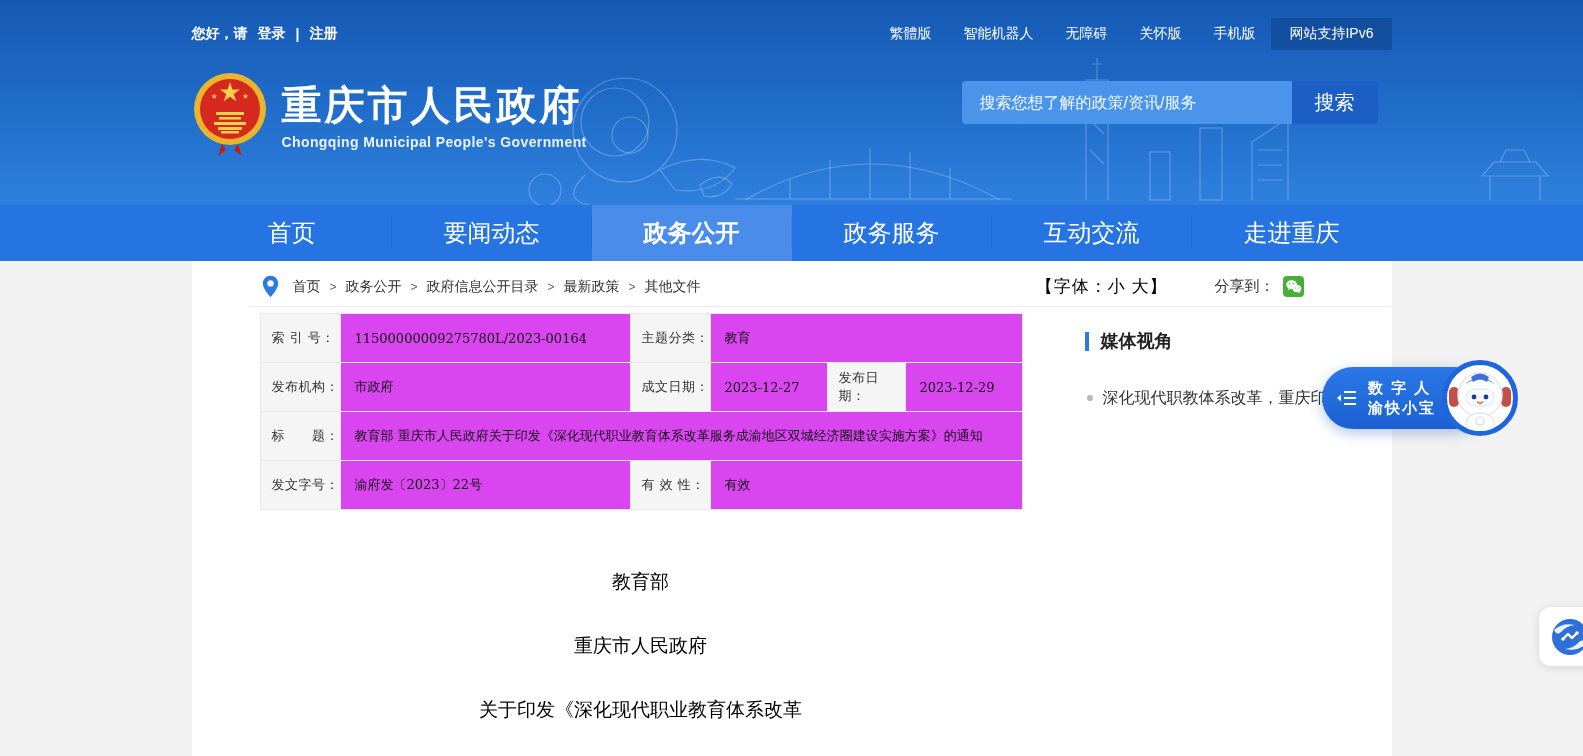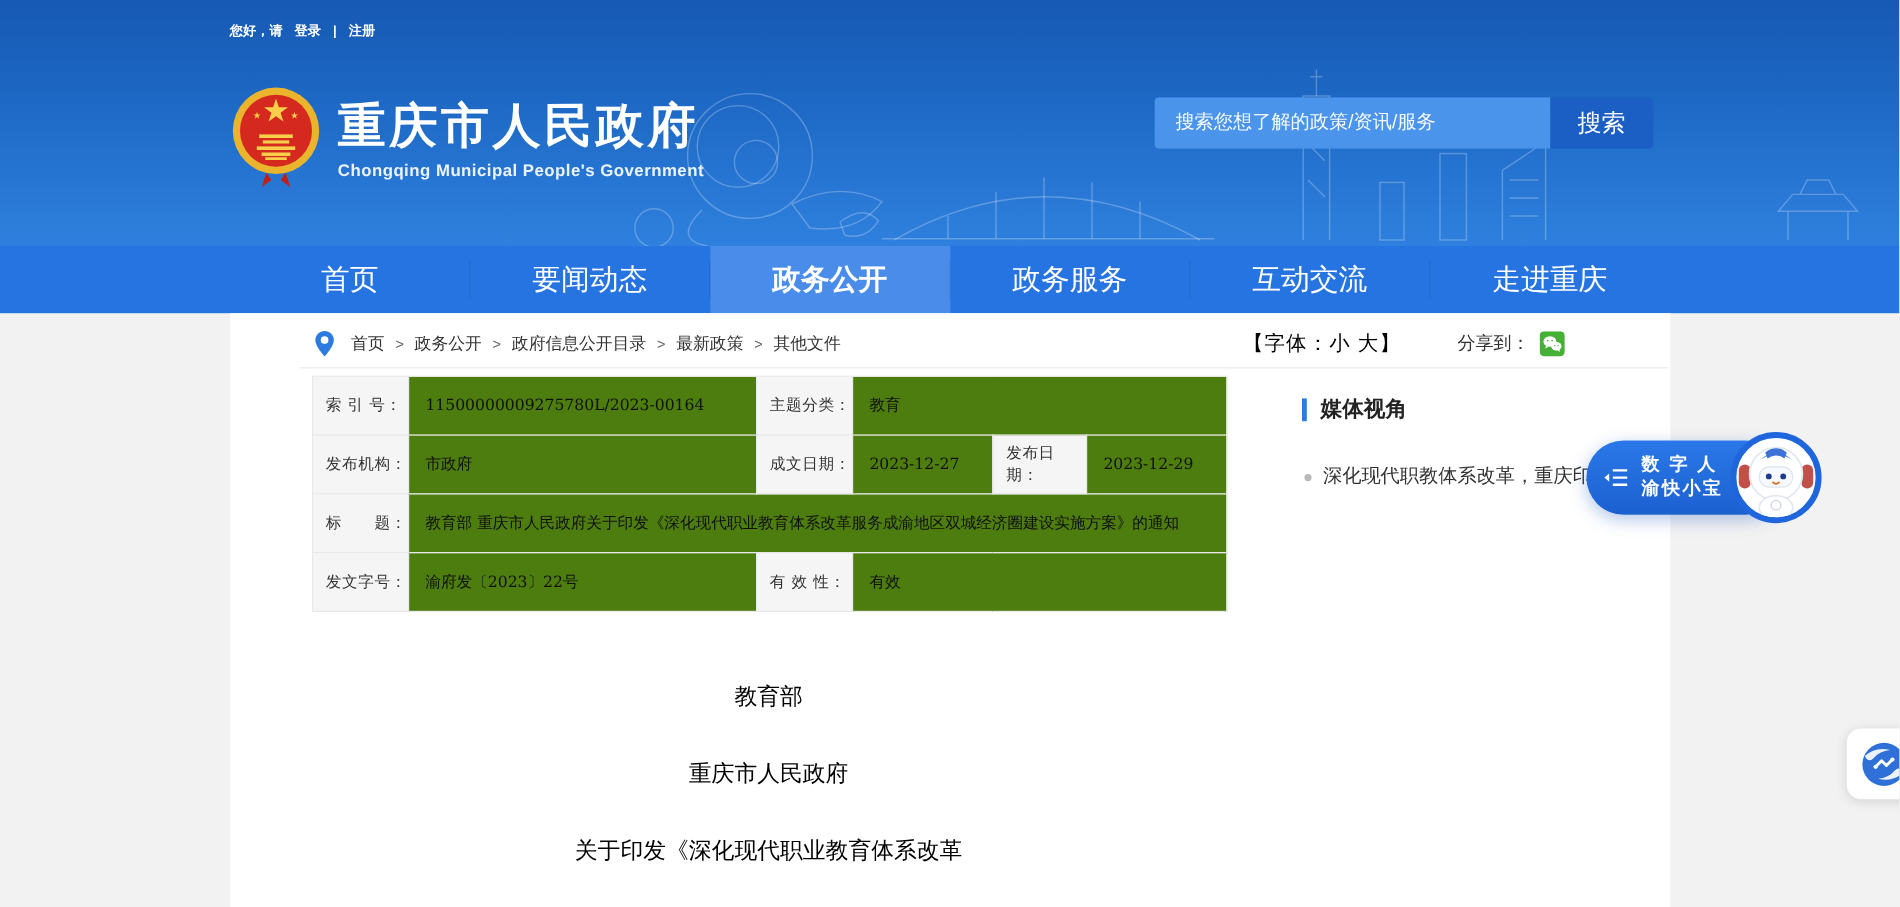"您好，请" .topbar { font-size: 11px -> 14px }
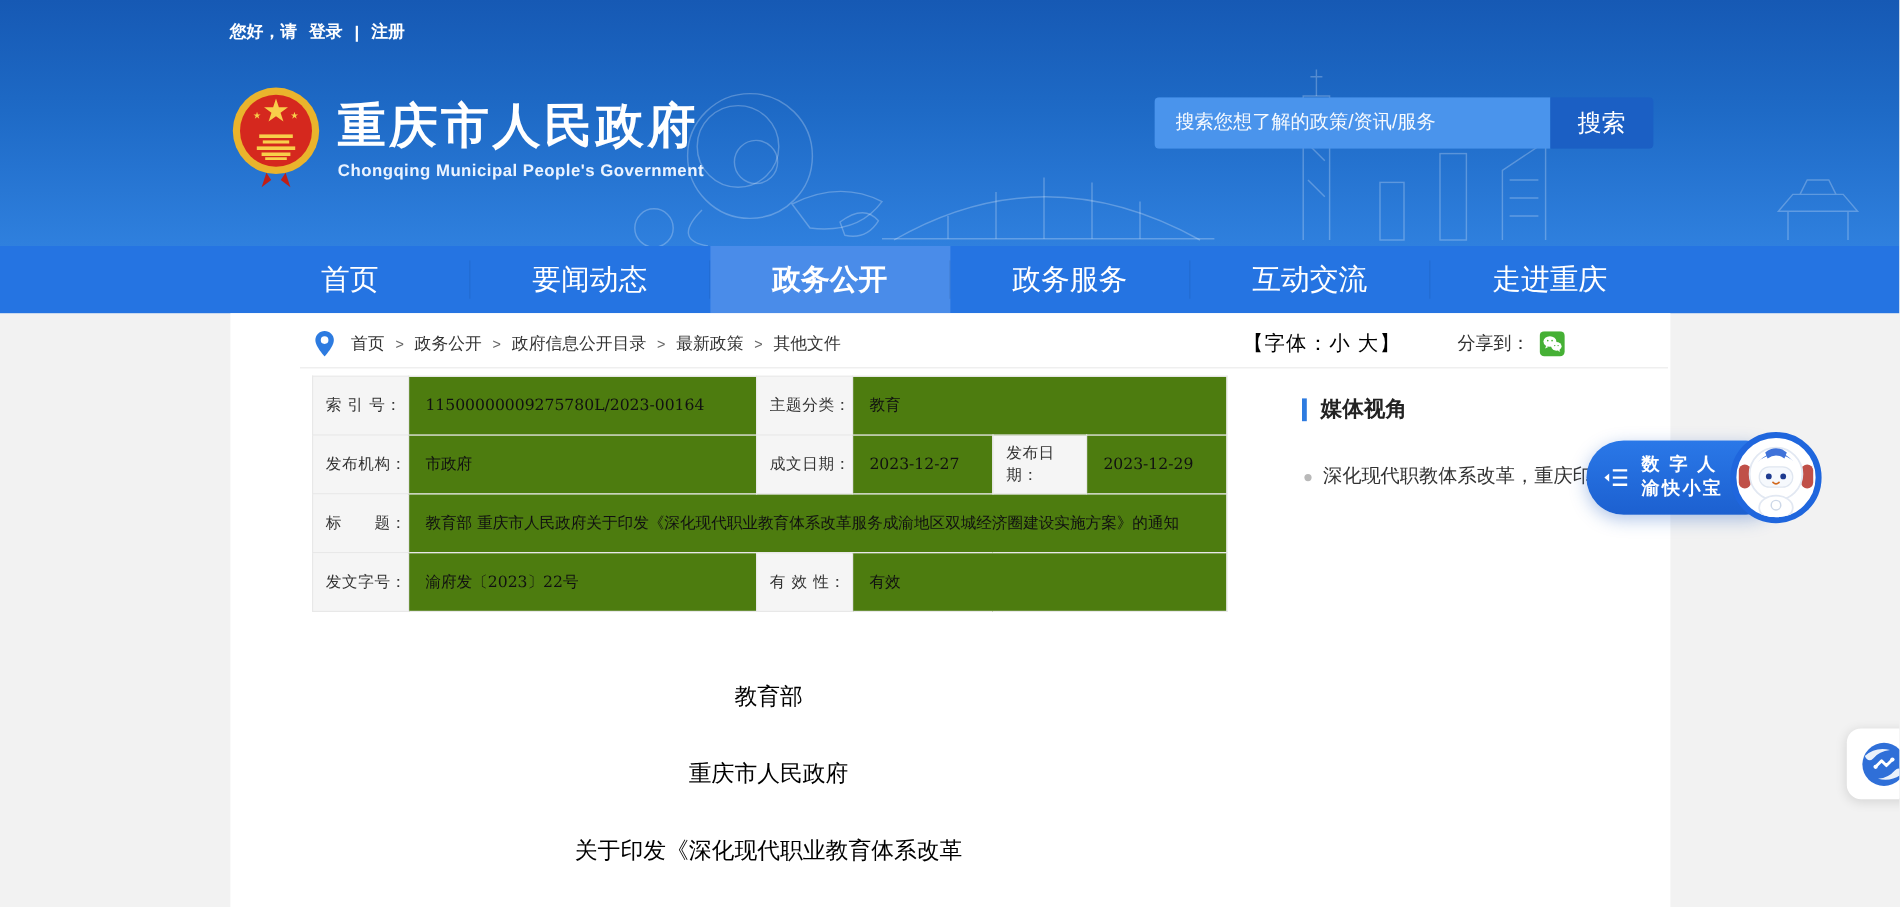"繁體版" div.topbar-right { html: none -> <div> <a>繁體版</a> <a>智能机器人</a> <a>无障碍</a> <a>关怀版</a> <a>手机版</a> <a>网站支持IPv6</a> </div> }
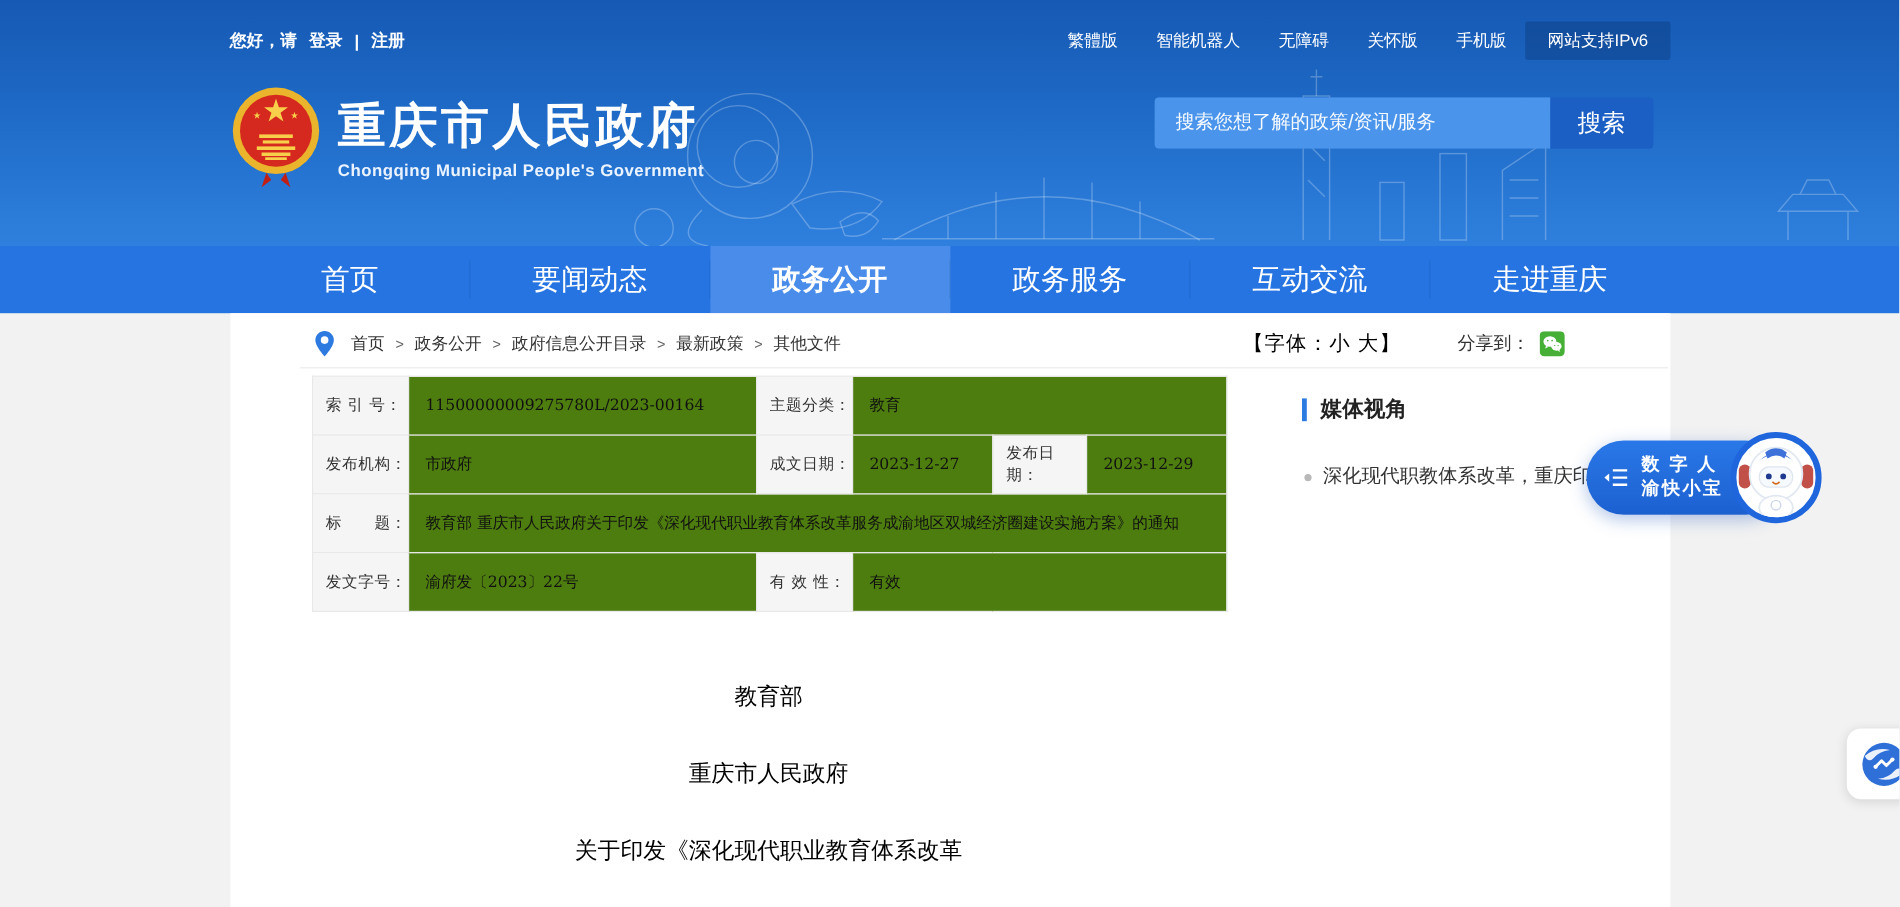"11500000009275780L/2023-00164" .meta-table td.val { background: #4d7c0f -> #d946ef }
